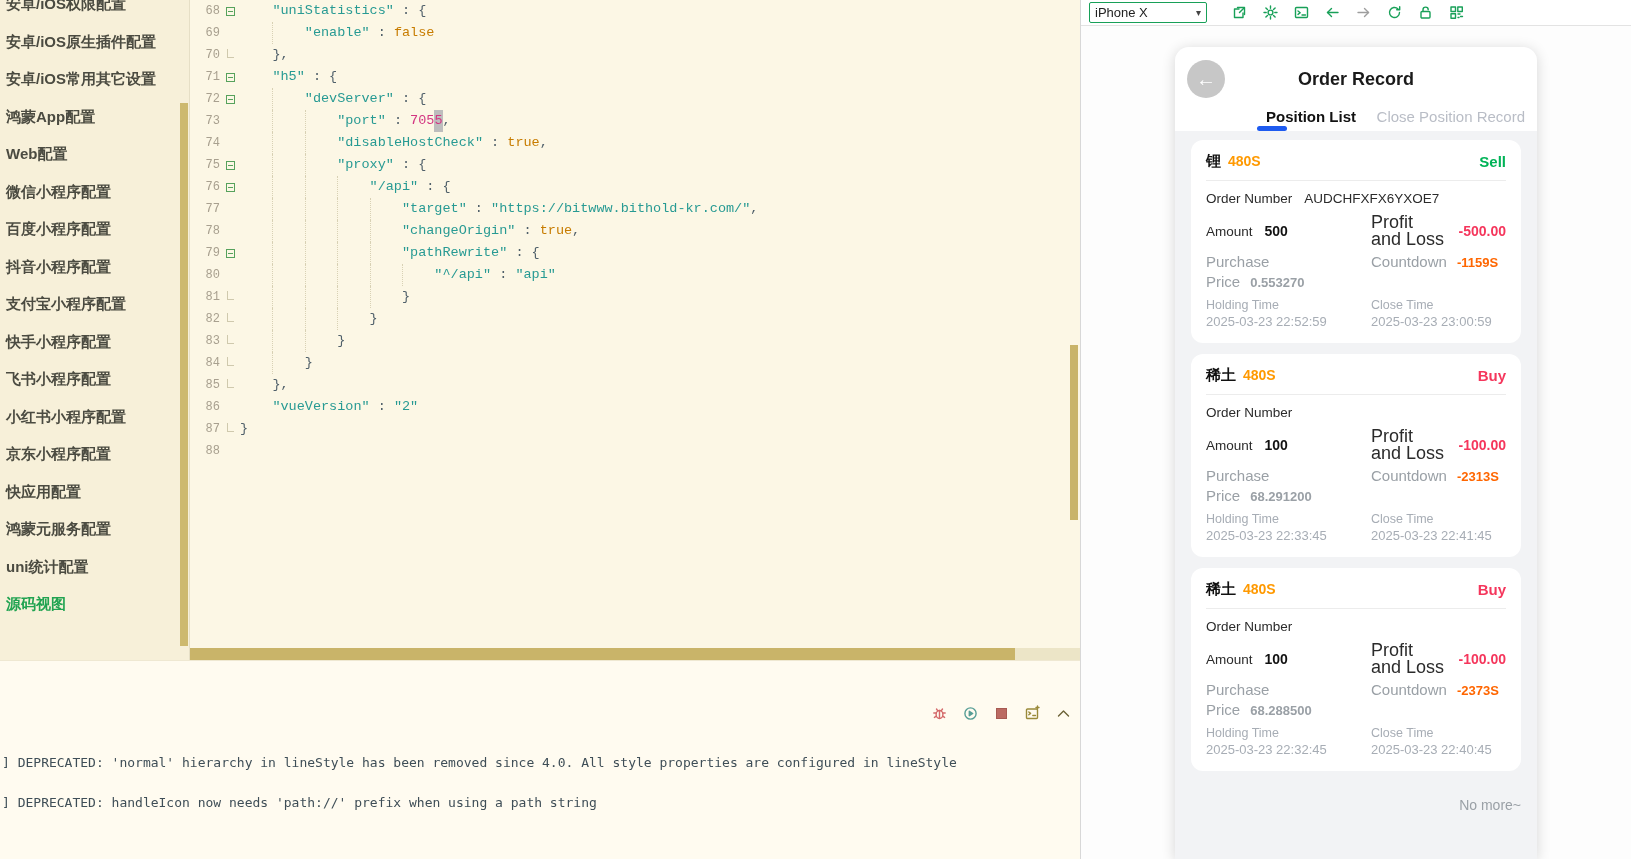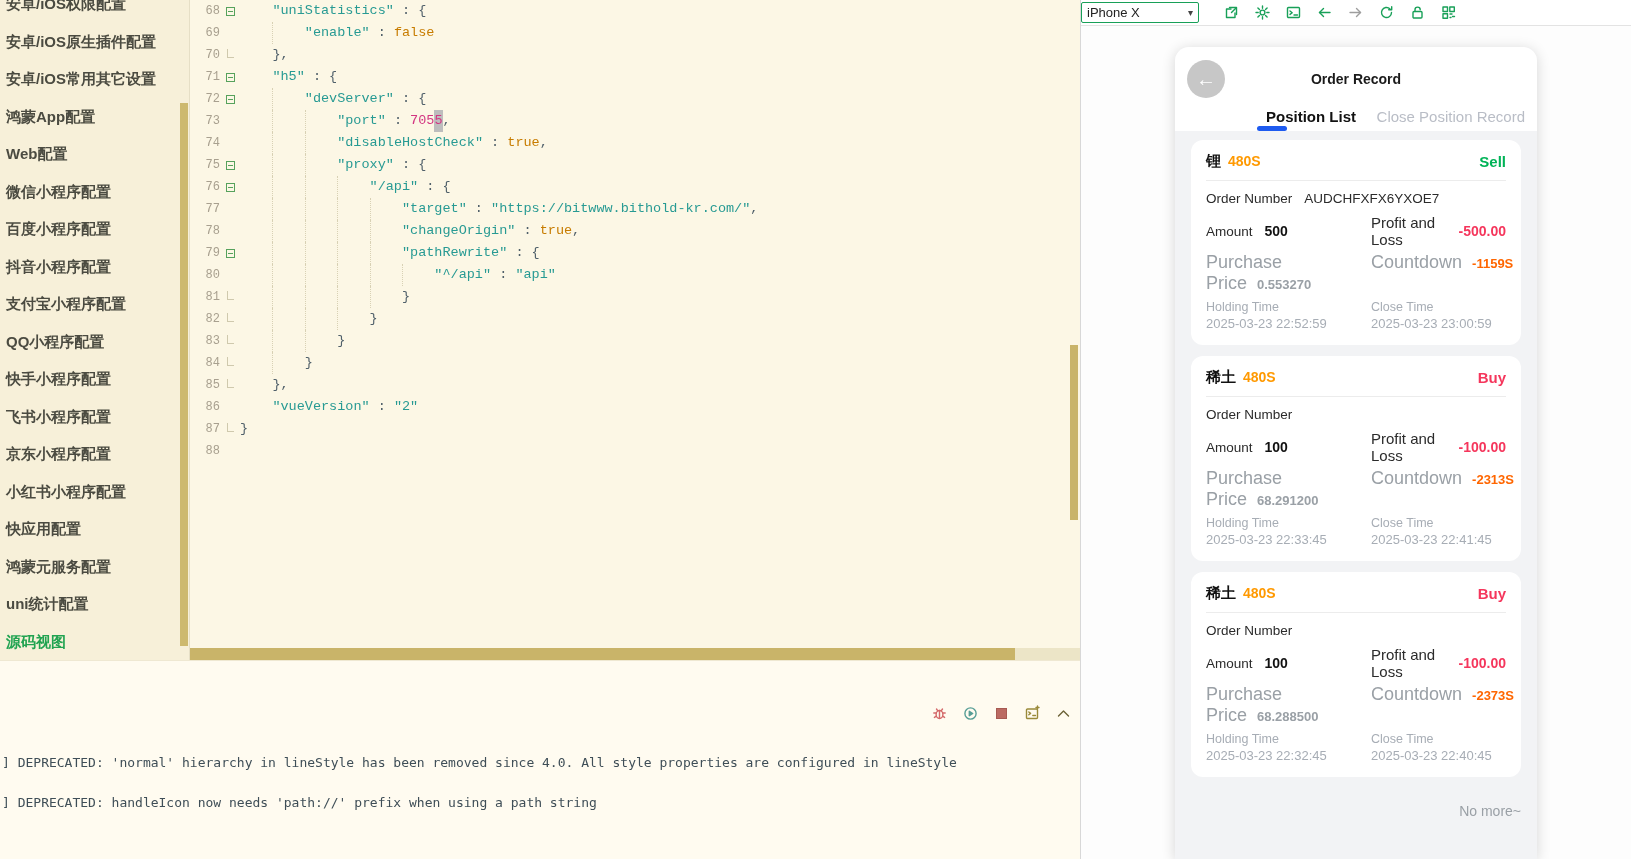"iPhone X" .preview-toolbar { padding-left: 0 -> 8px }
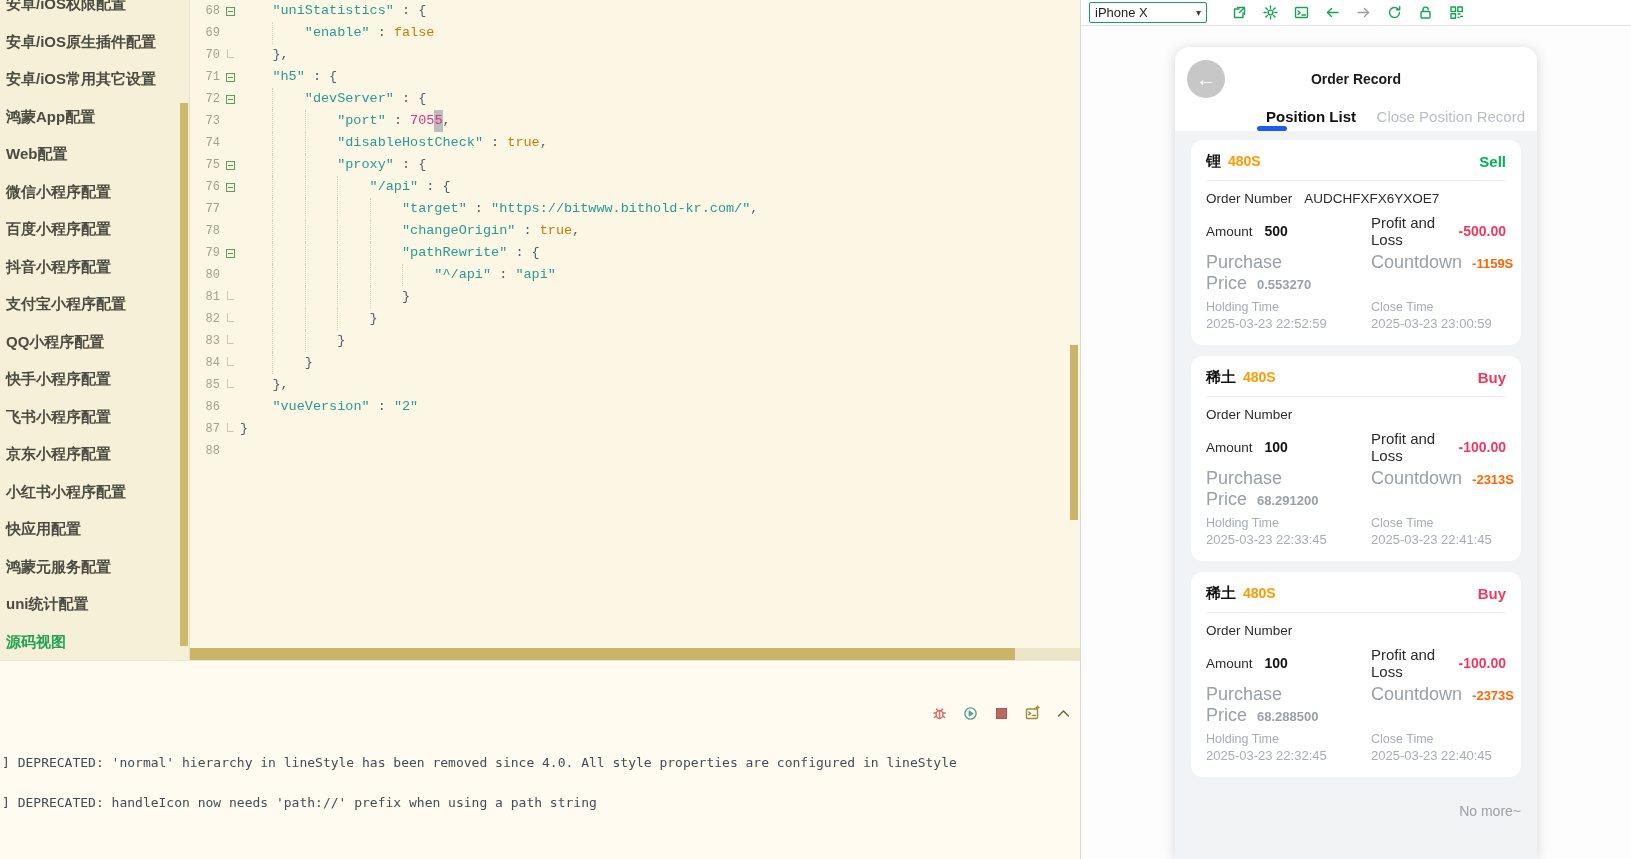"Order Record" .app-title { font-size: 14px -> 18px }
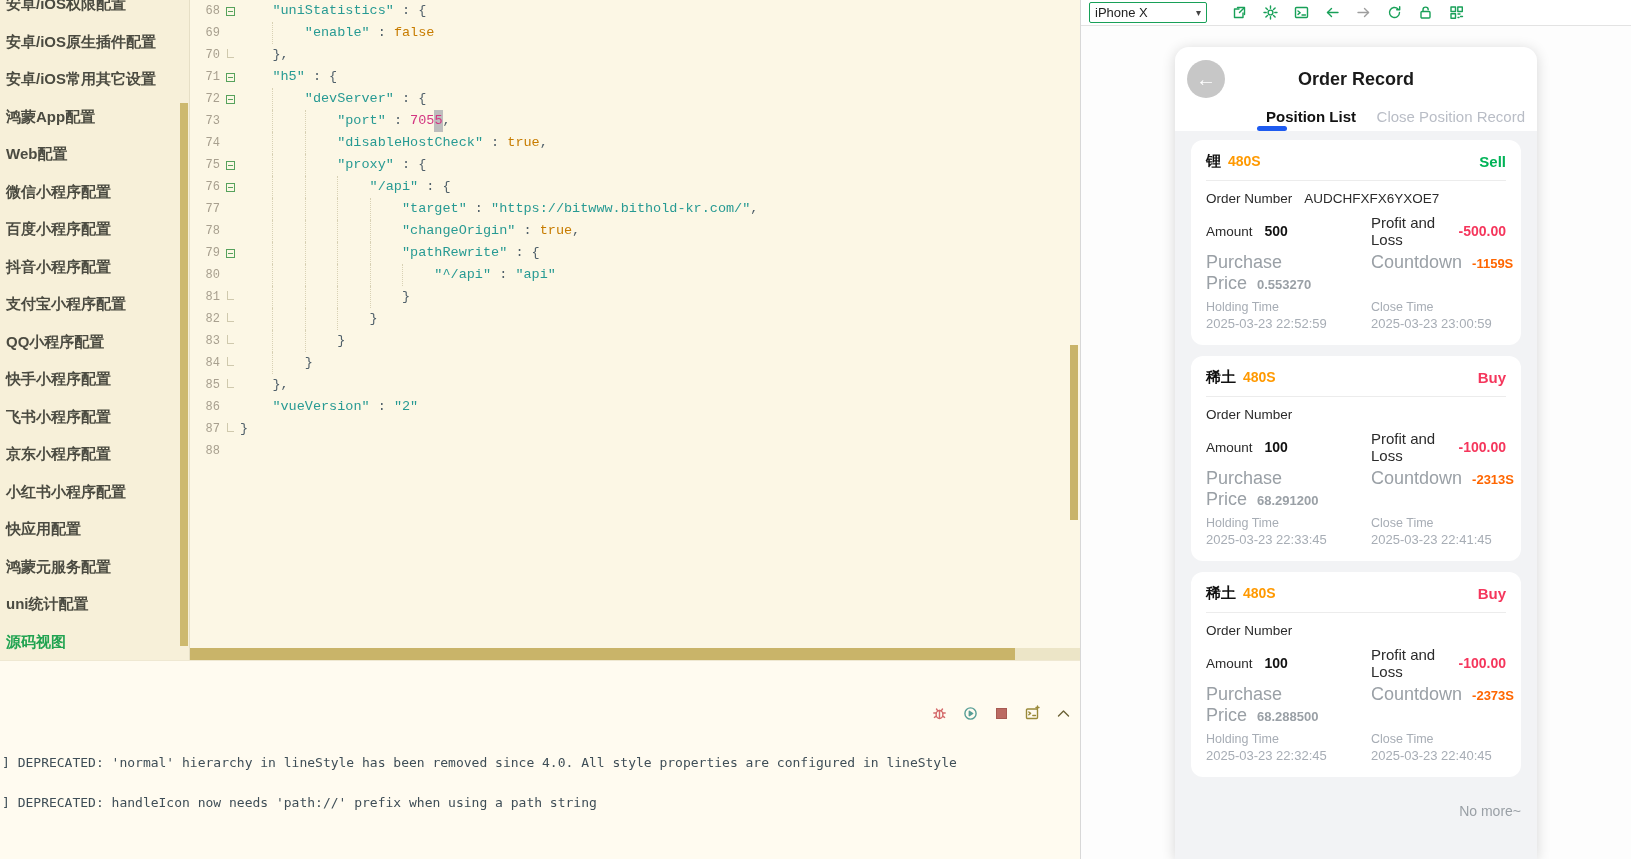"Profit and Loss" .pl-lbl { font-size: 15px -> 18px }
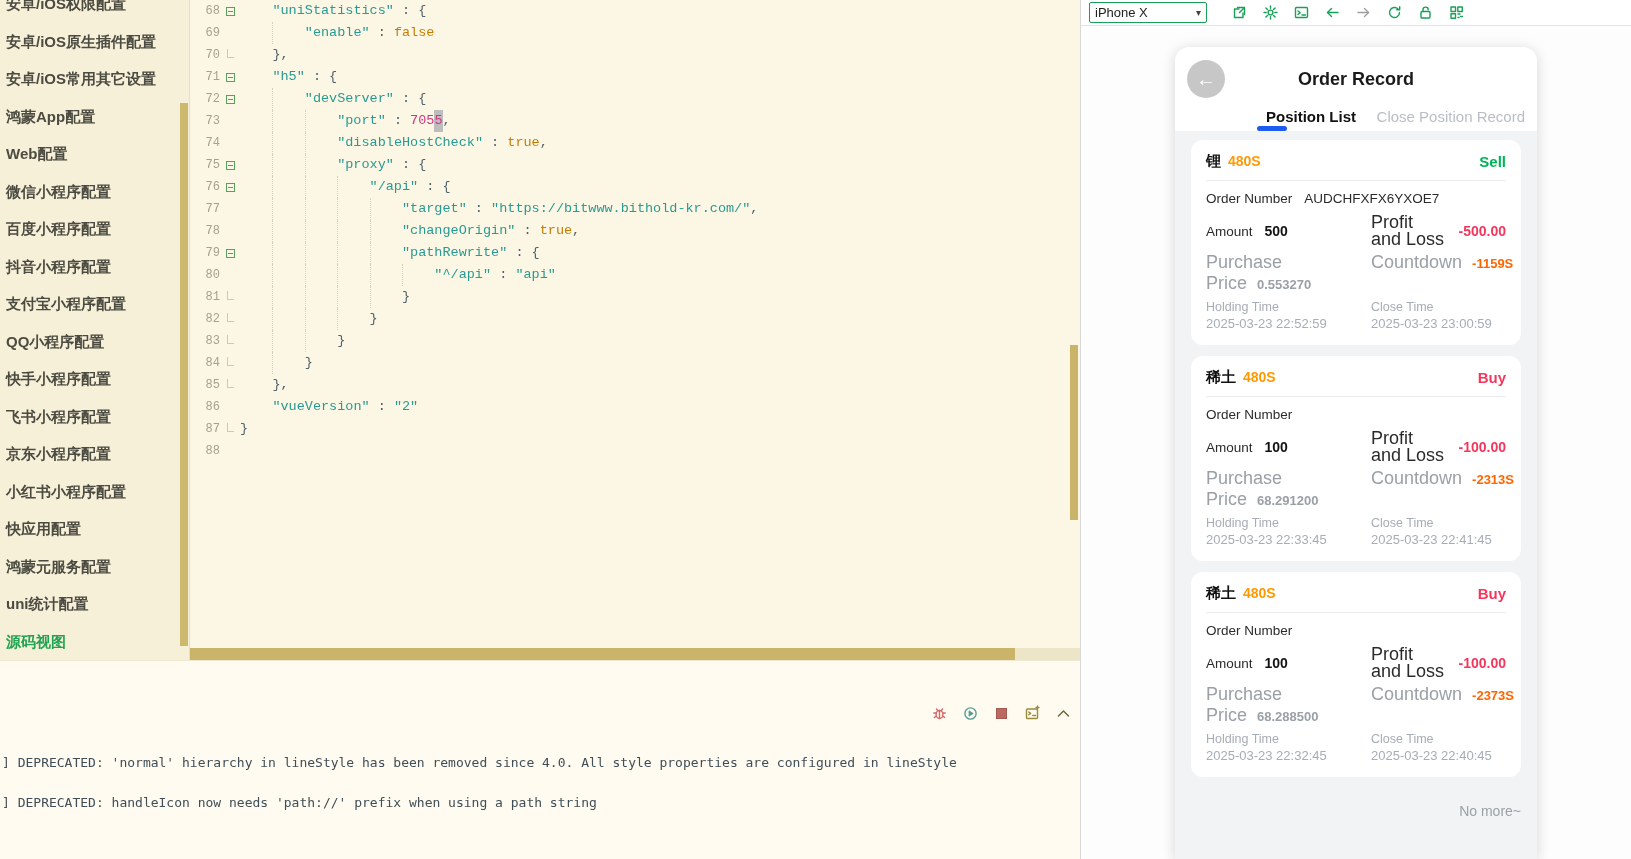"Purchase Price" .glbl { font-size: 18px -> 15px }
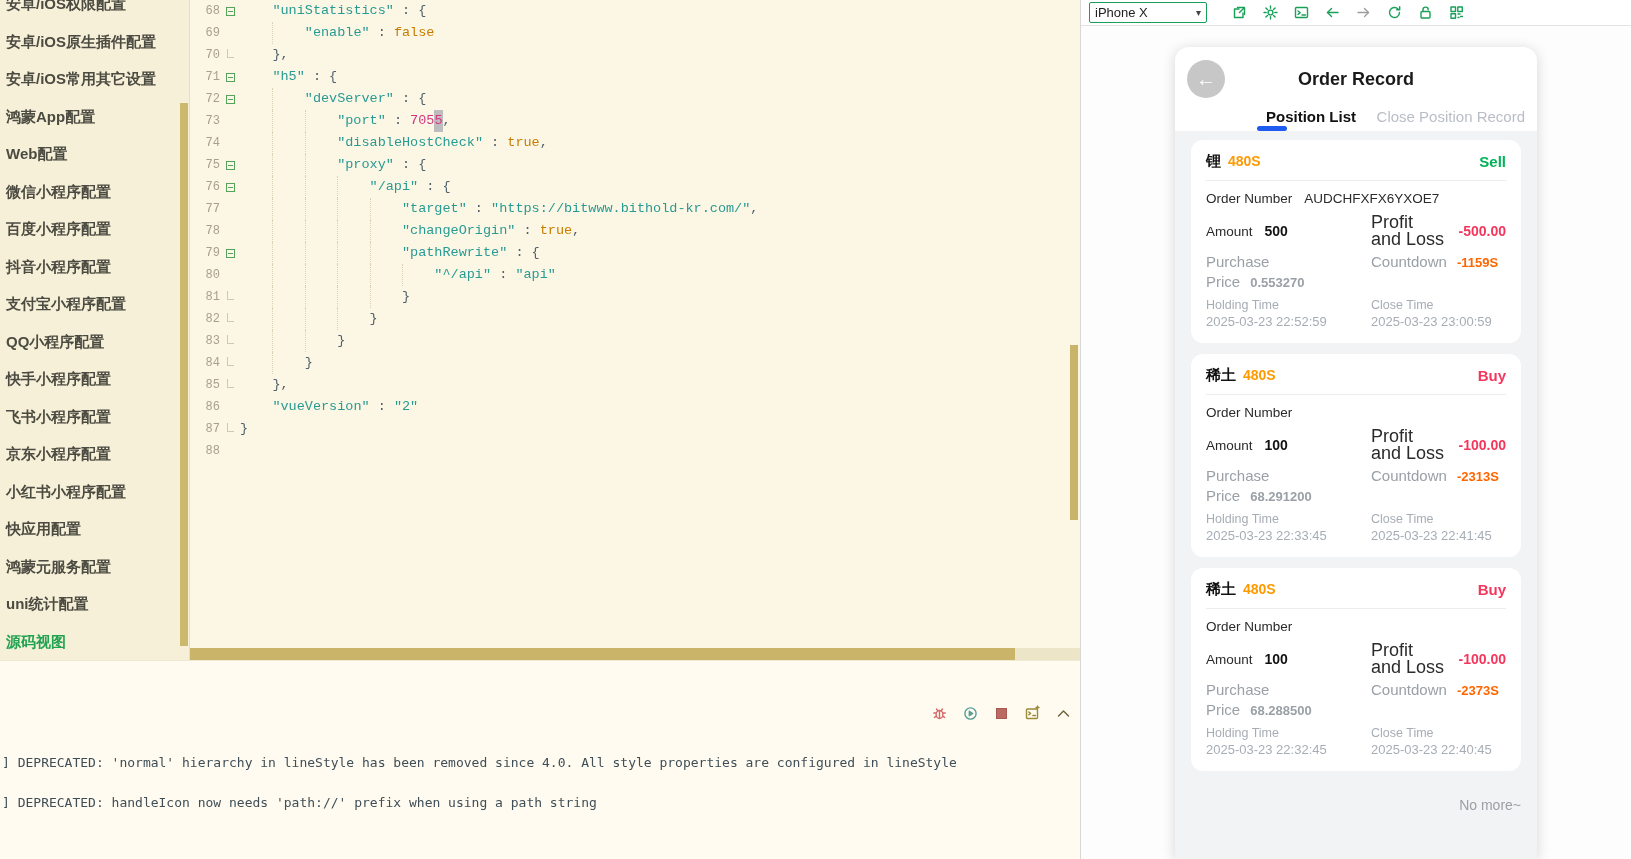"QQ小程序配置" div.sb-item { html: <div>QQ小程序配置</div> -> none }
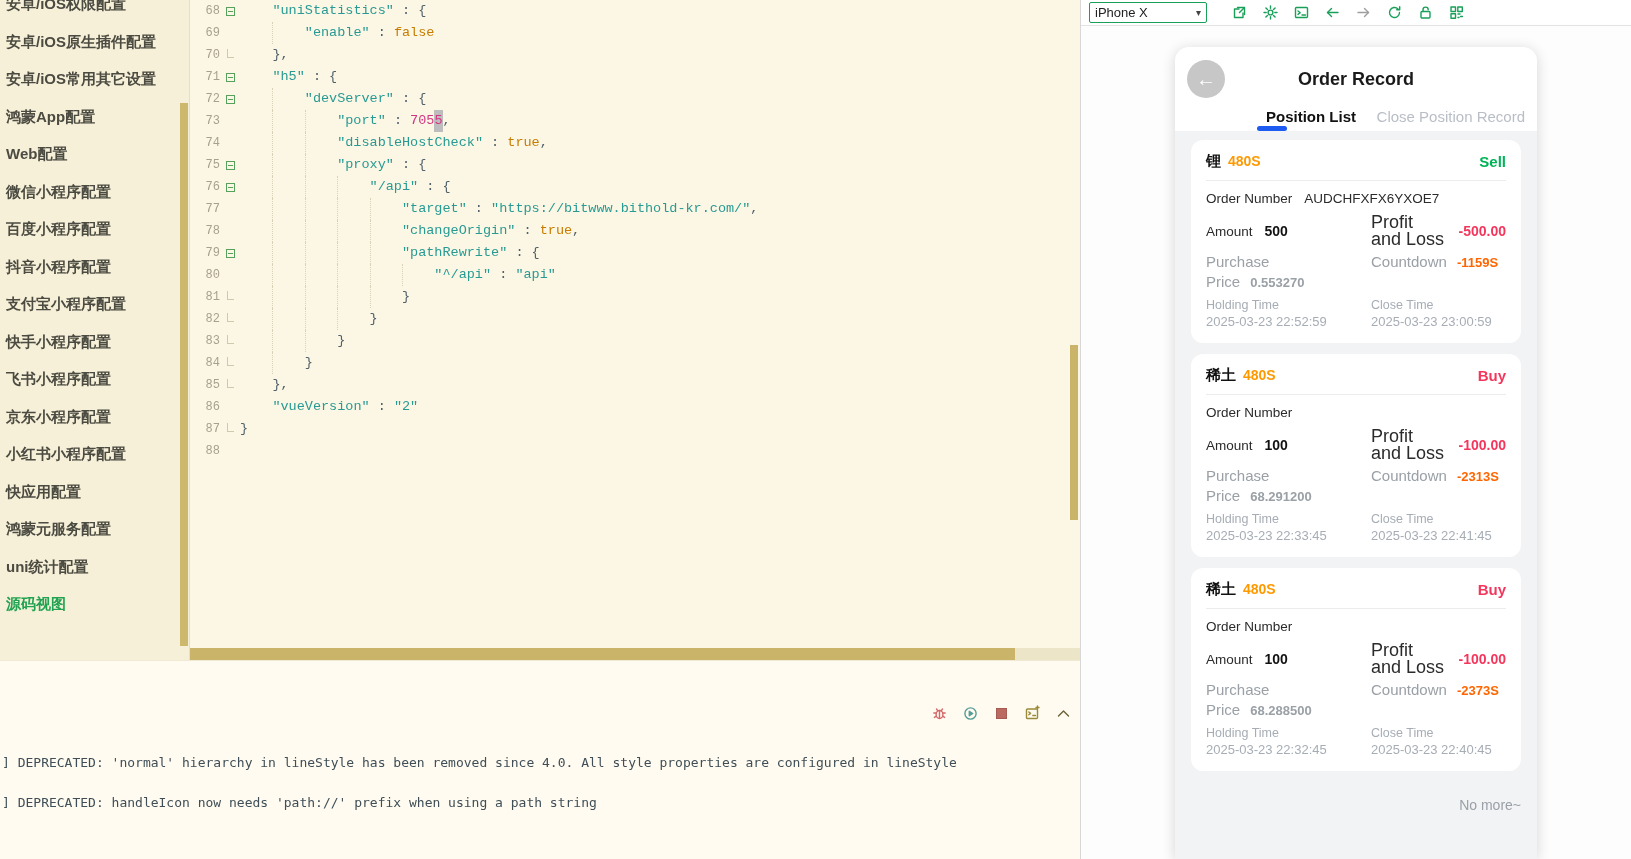"京东小程序配置" div.sb-item { order: before "小红书小程序配置" -> after "小红书小程序配置" }
